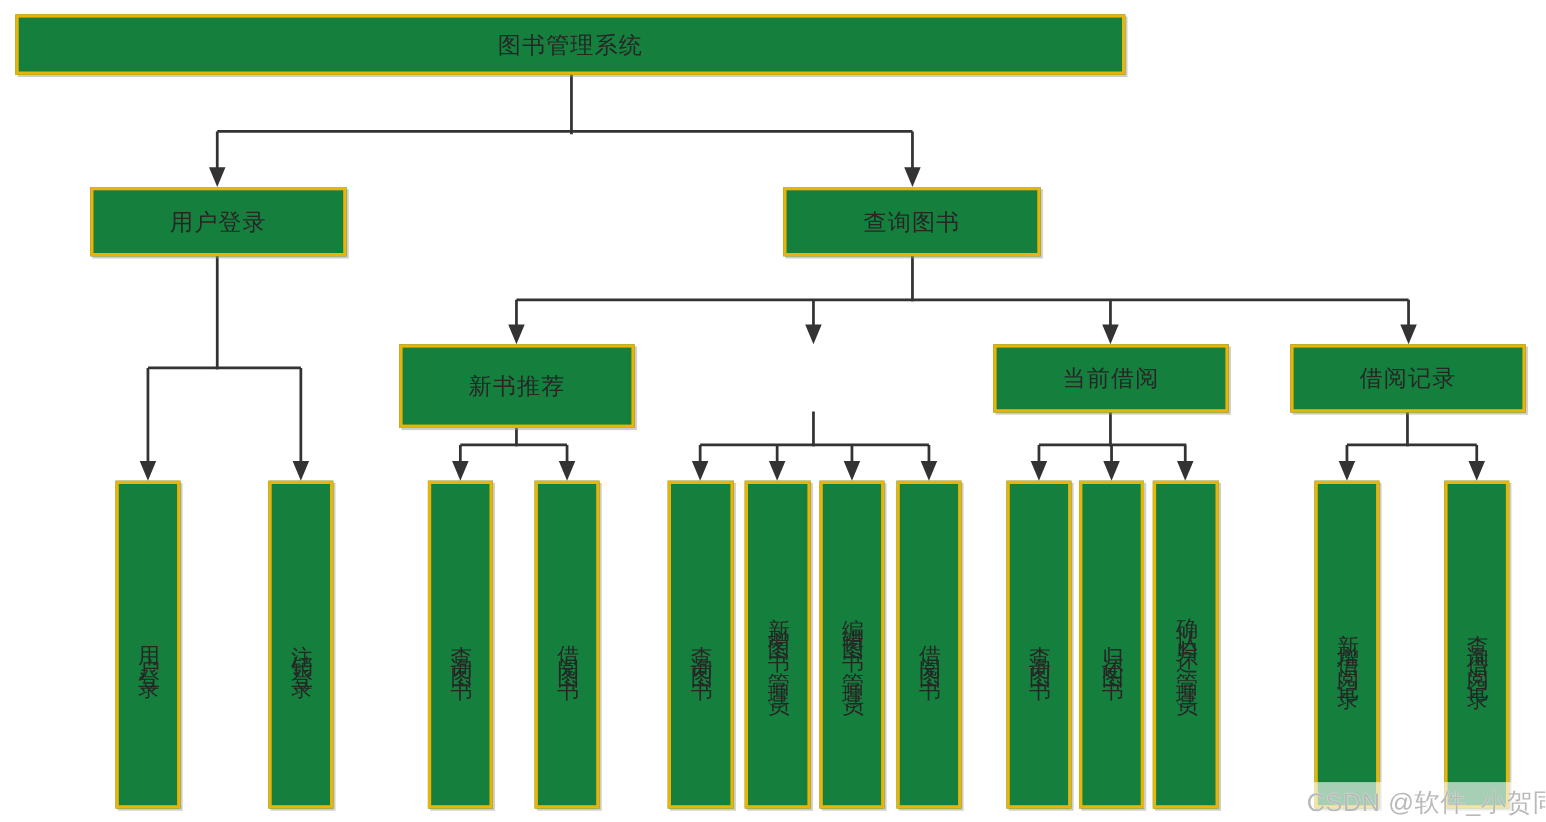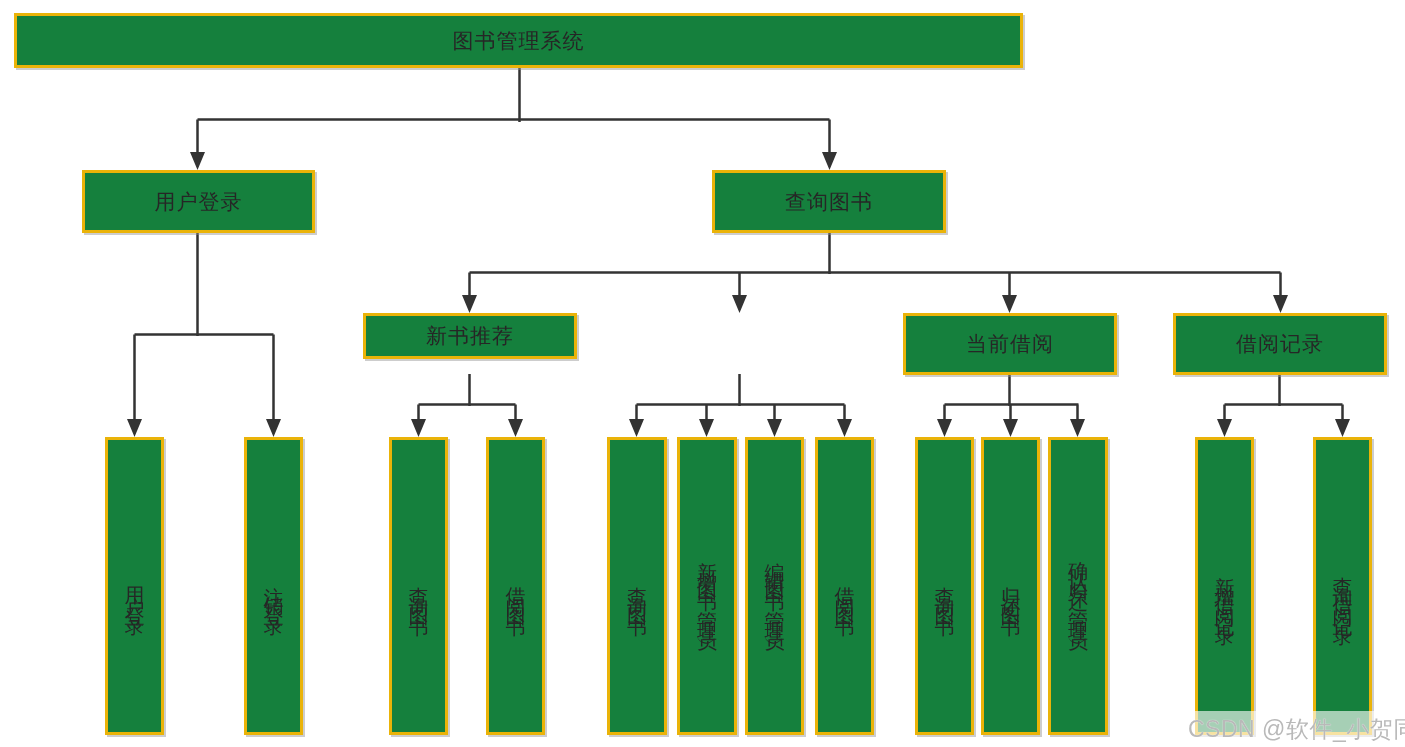"新书推荐" div.node { height: 46px -> 76px }
